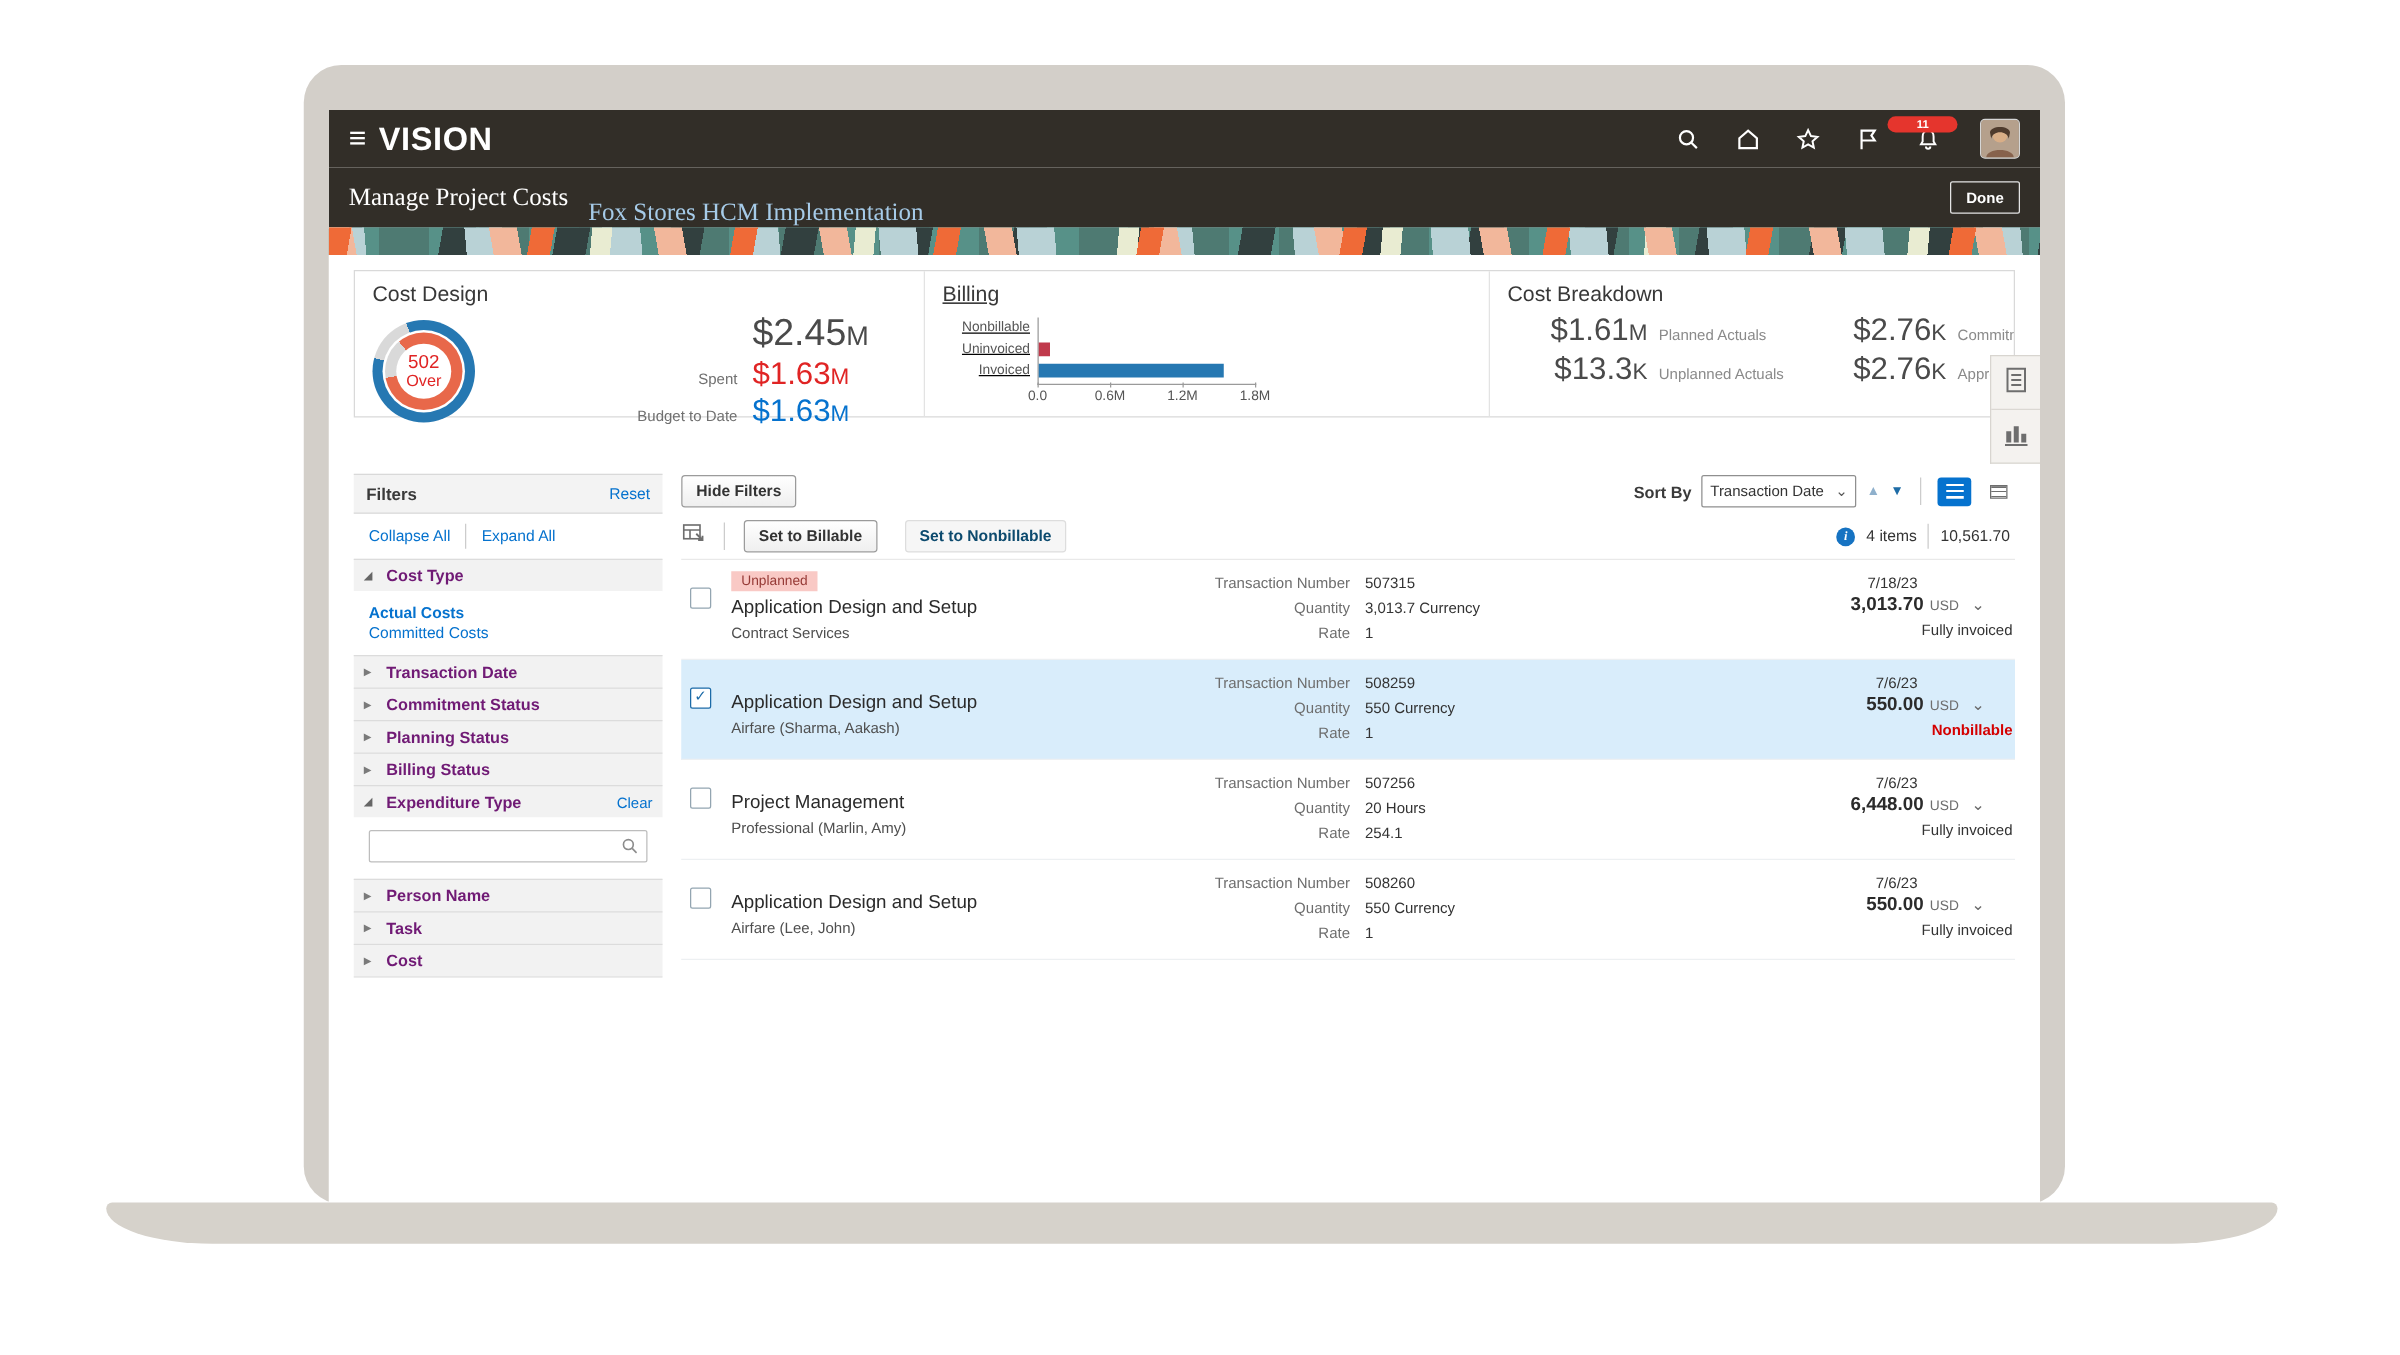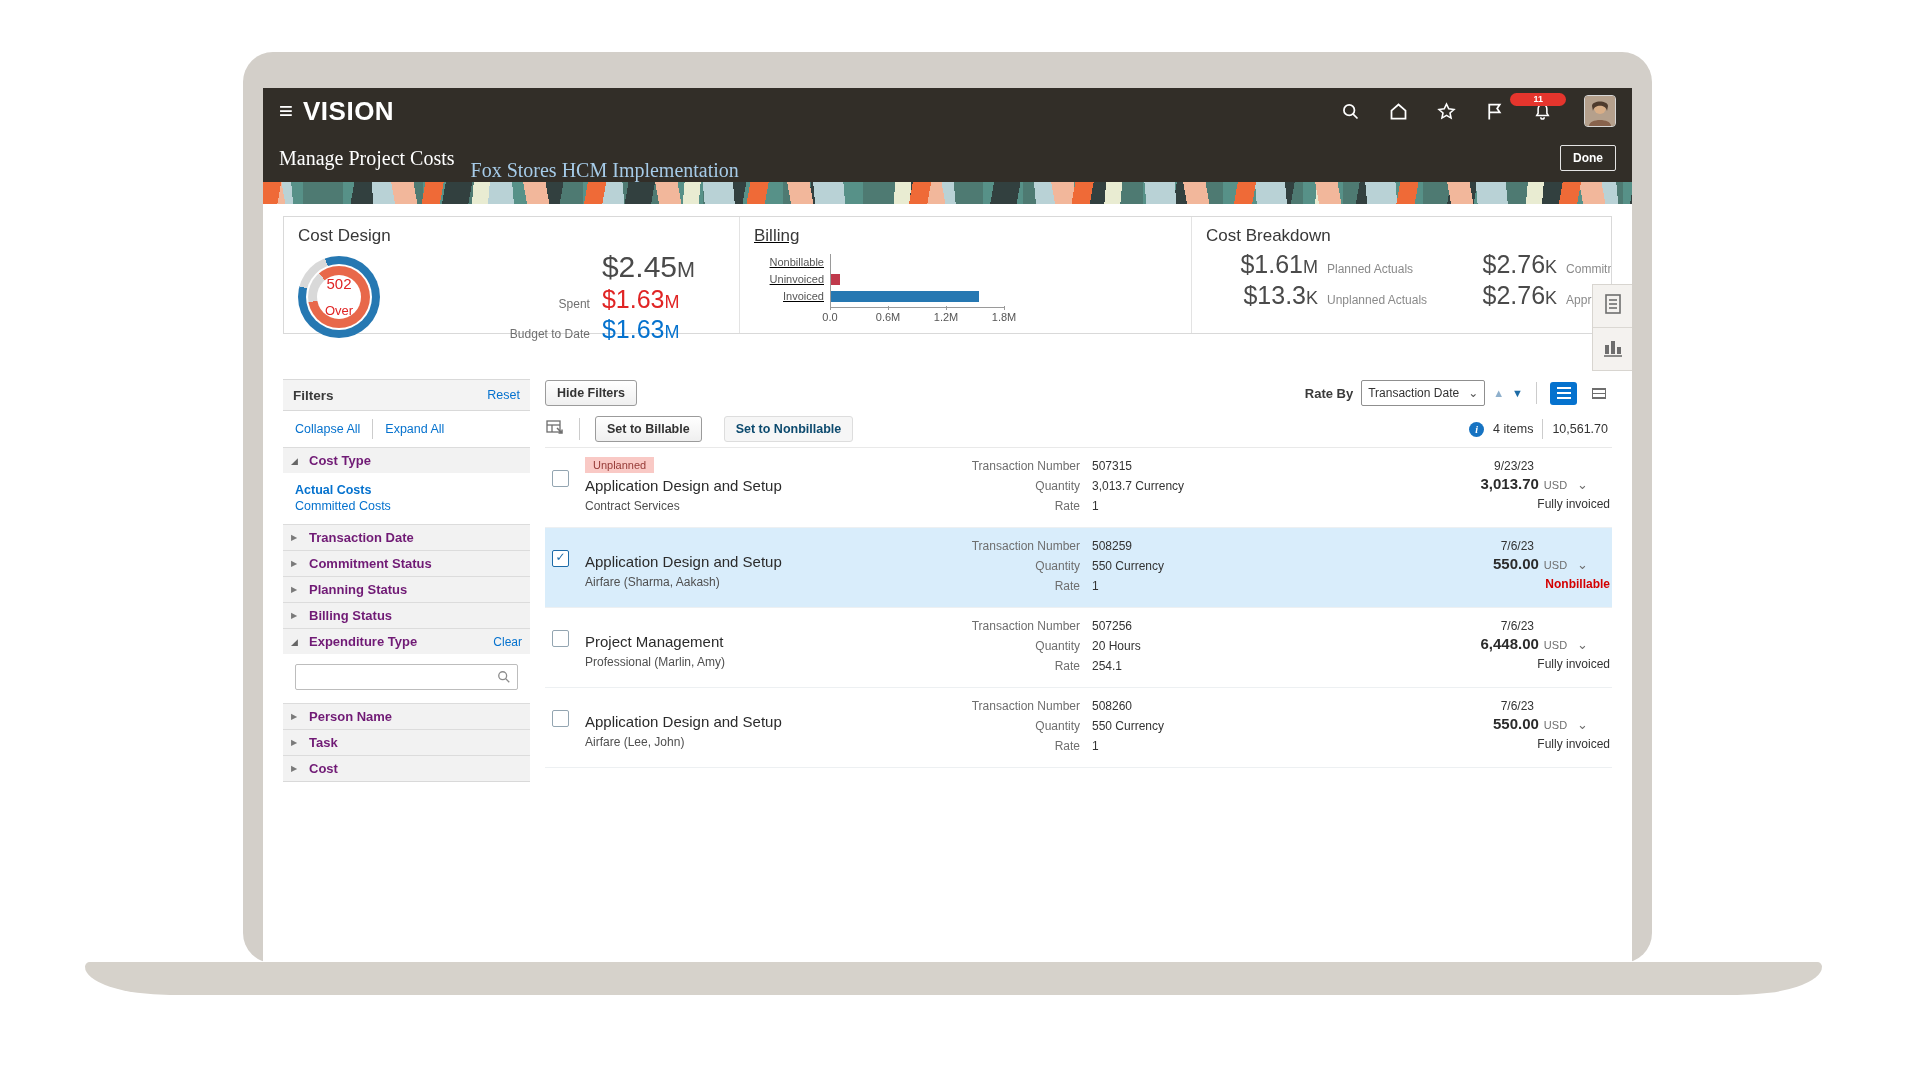"502" .d-center { justify-content: space-between -> center }
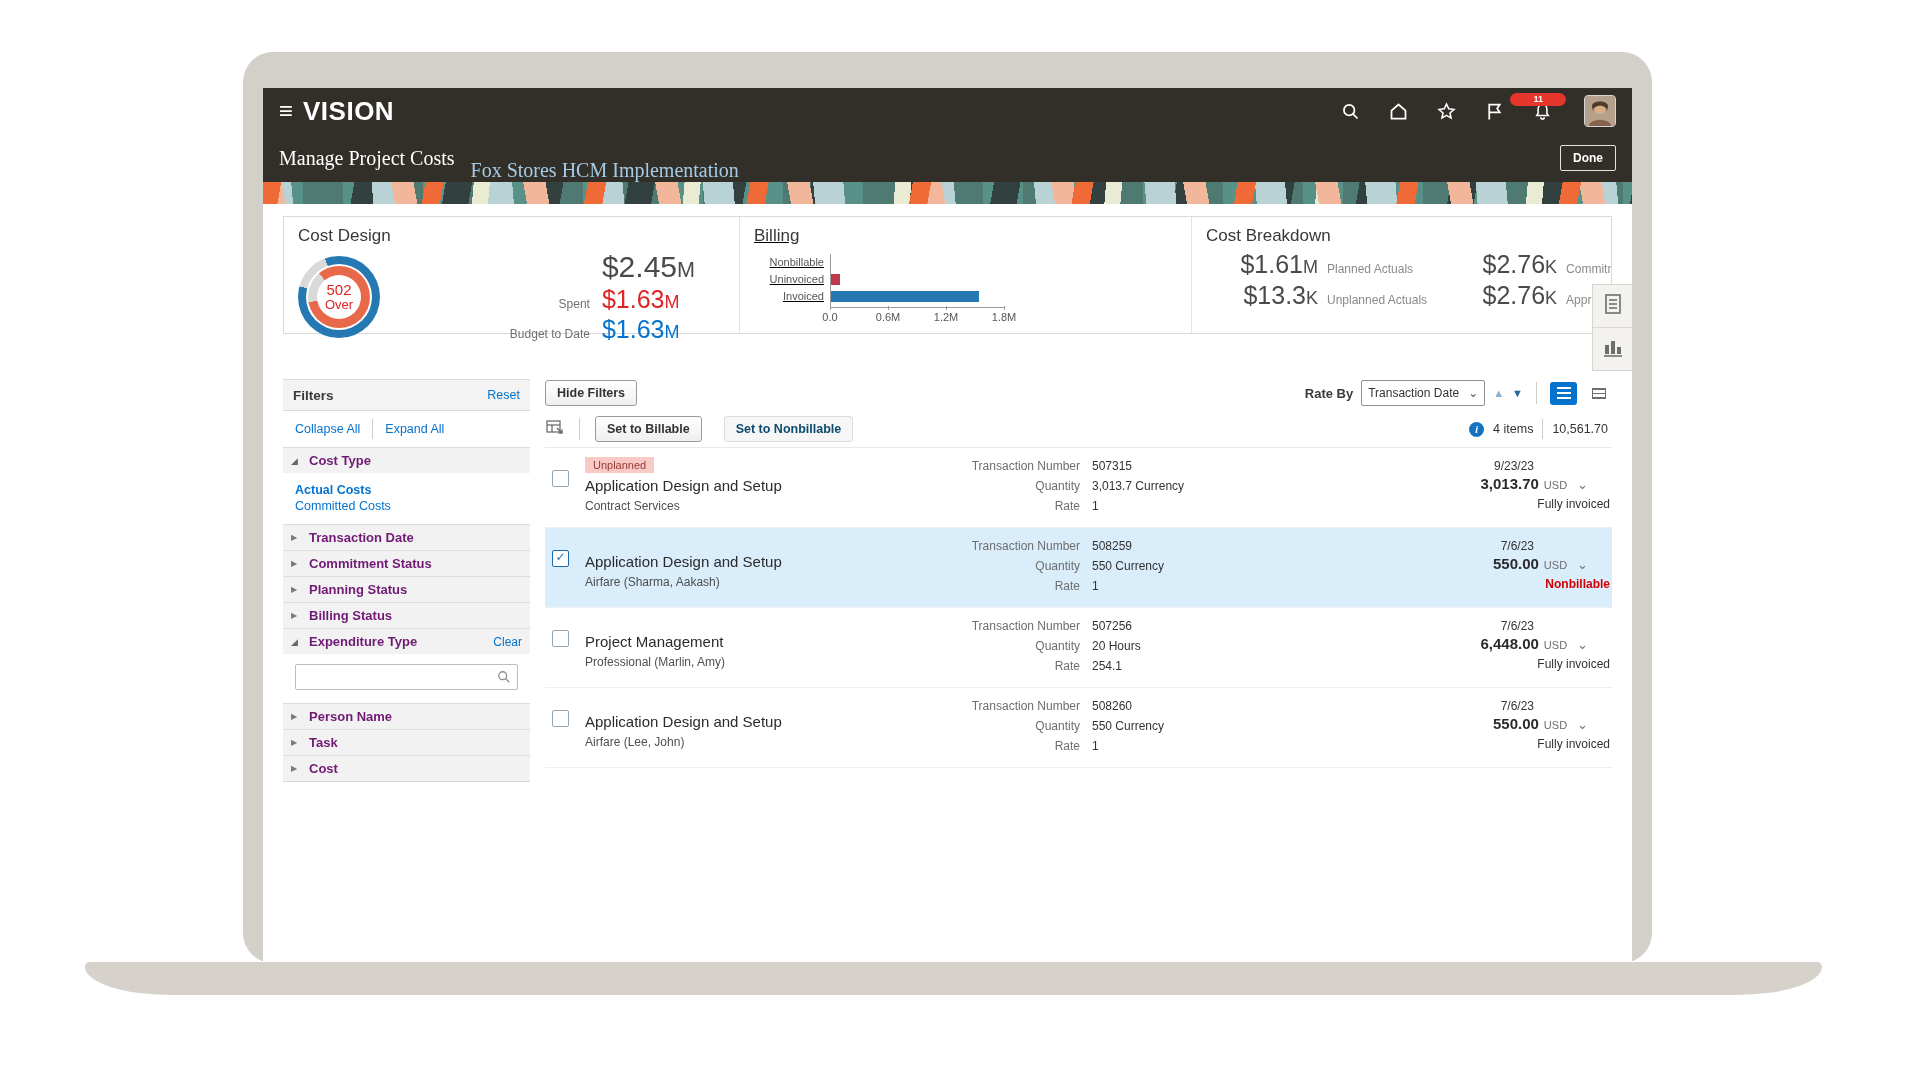"Rate By" span.sort-label { text: Rate -> Sort }
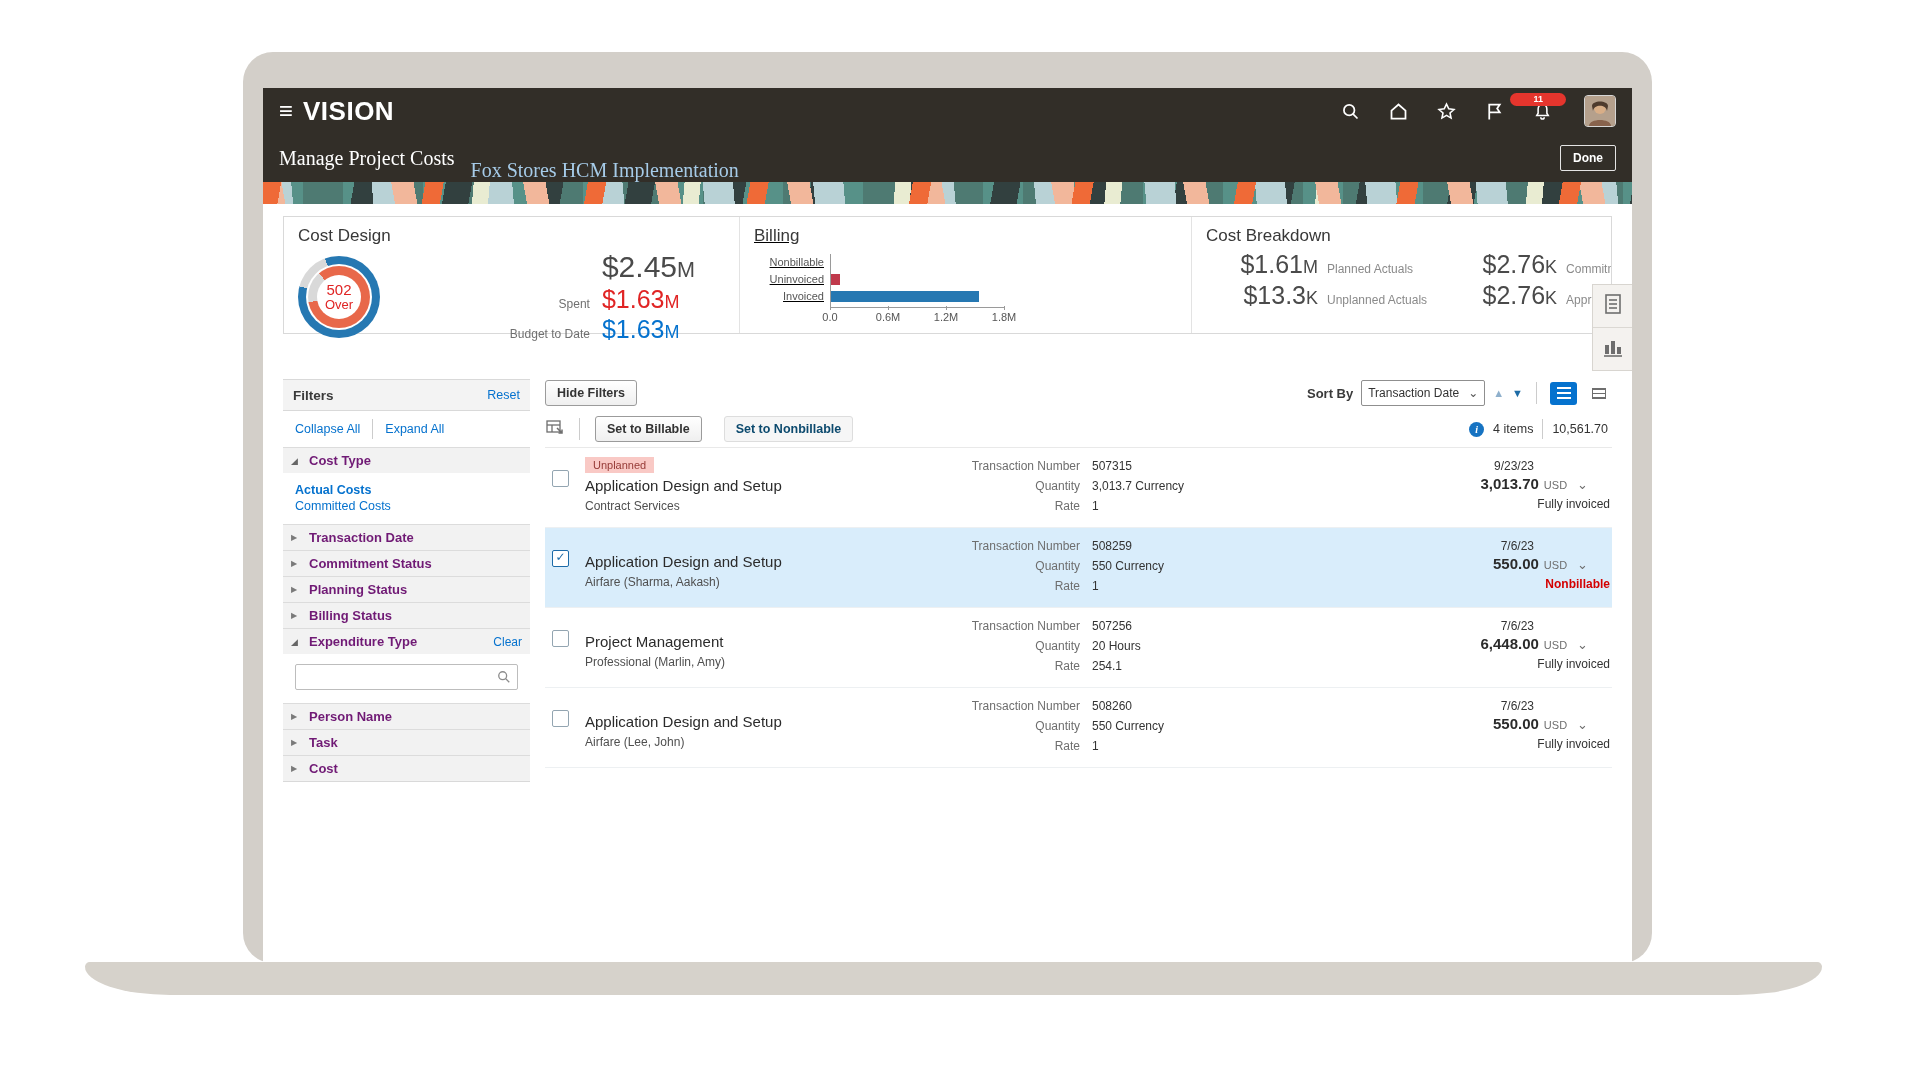"9/23/23" div.r-date { text: 9/23/23 -> 7/18/23 }
